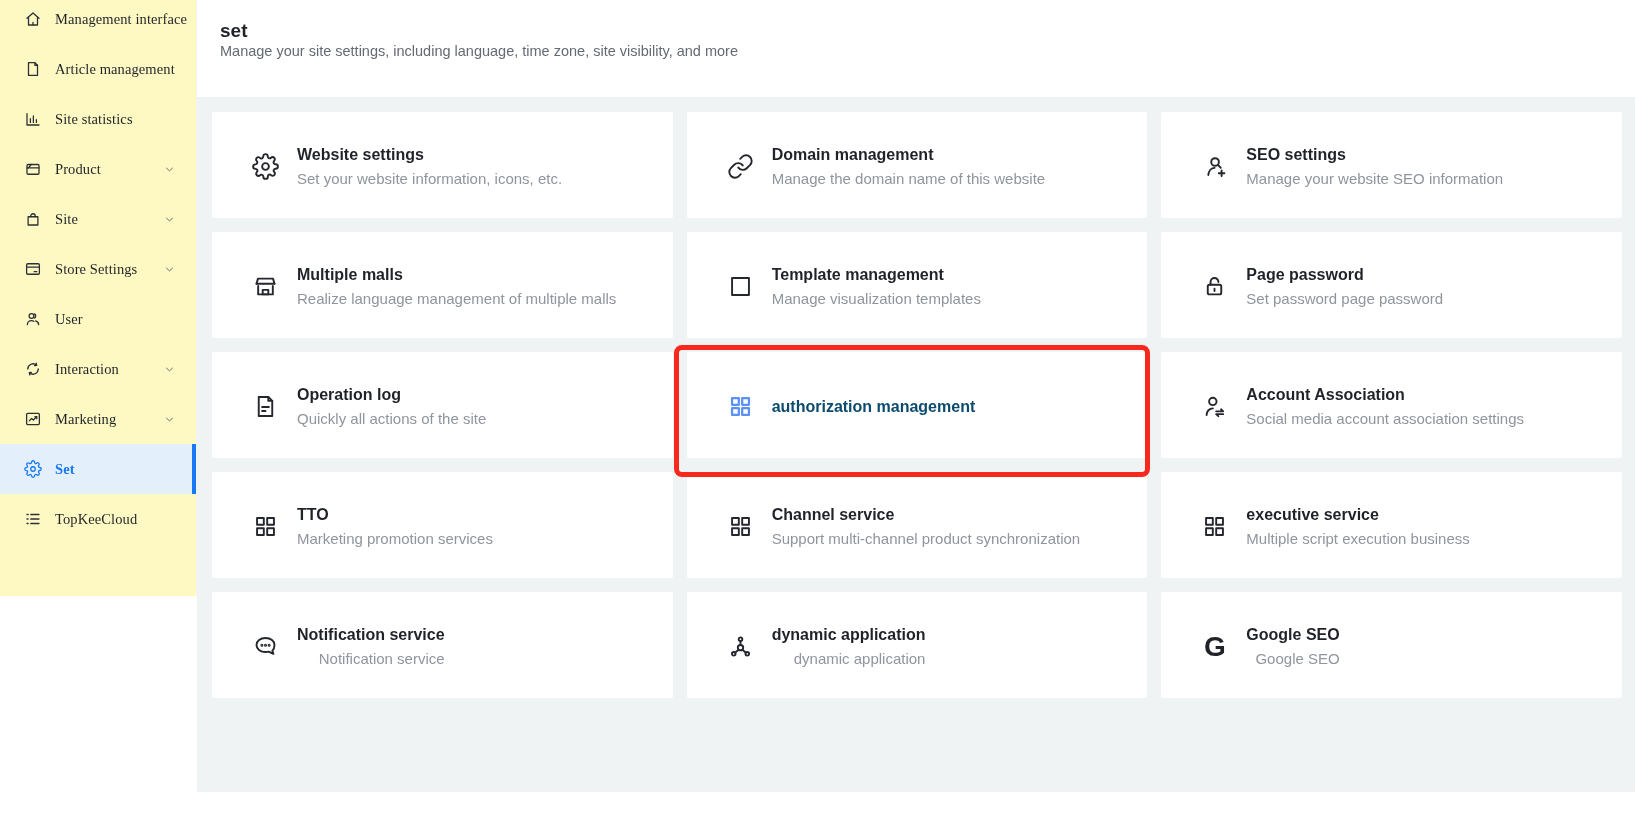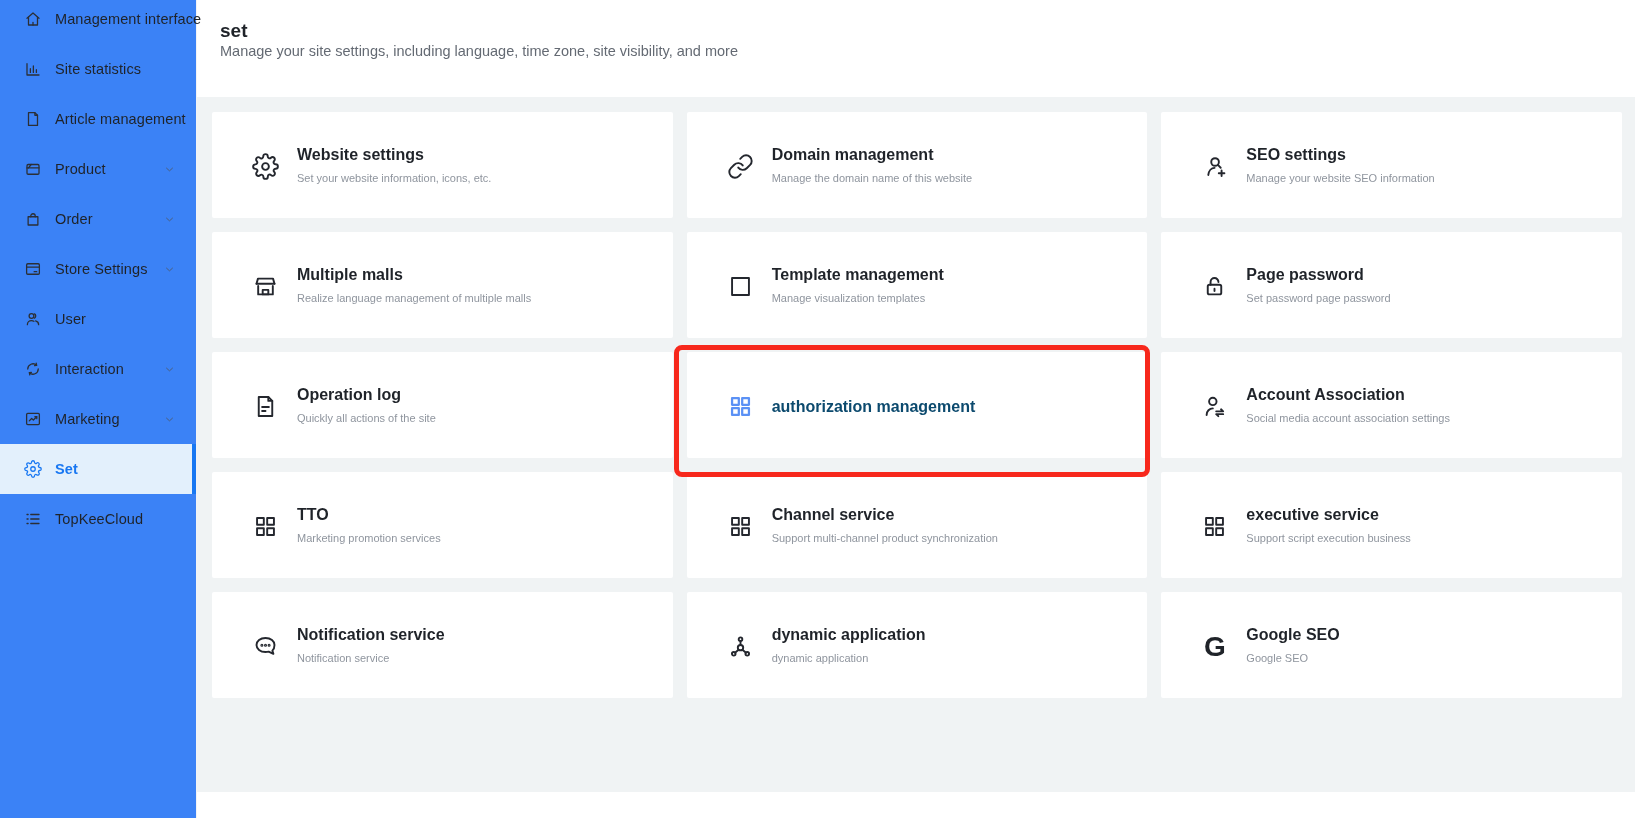"Management interface" .sidebar { background: #3b82f6 -> #fef9c3; font-family: none -> Liberation Serif, serif; height: 818px -> 596px }
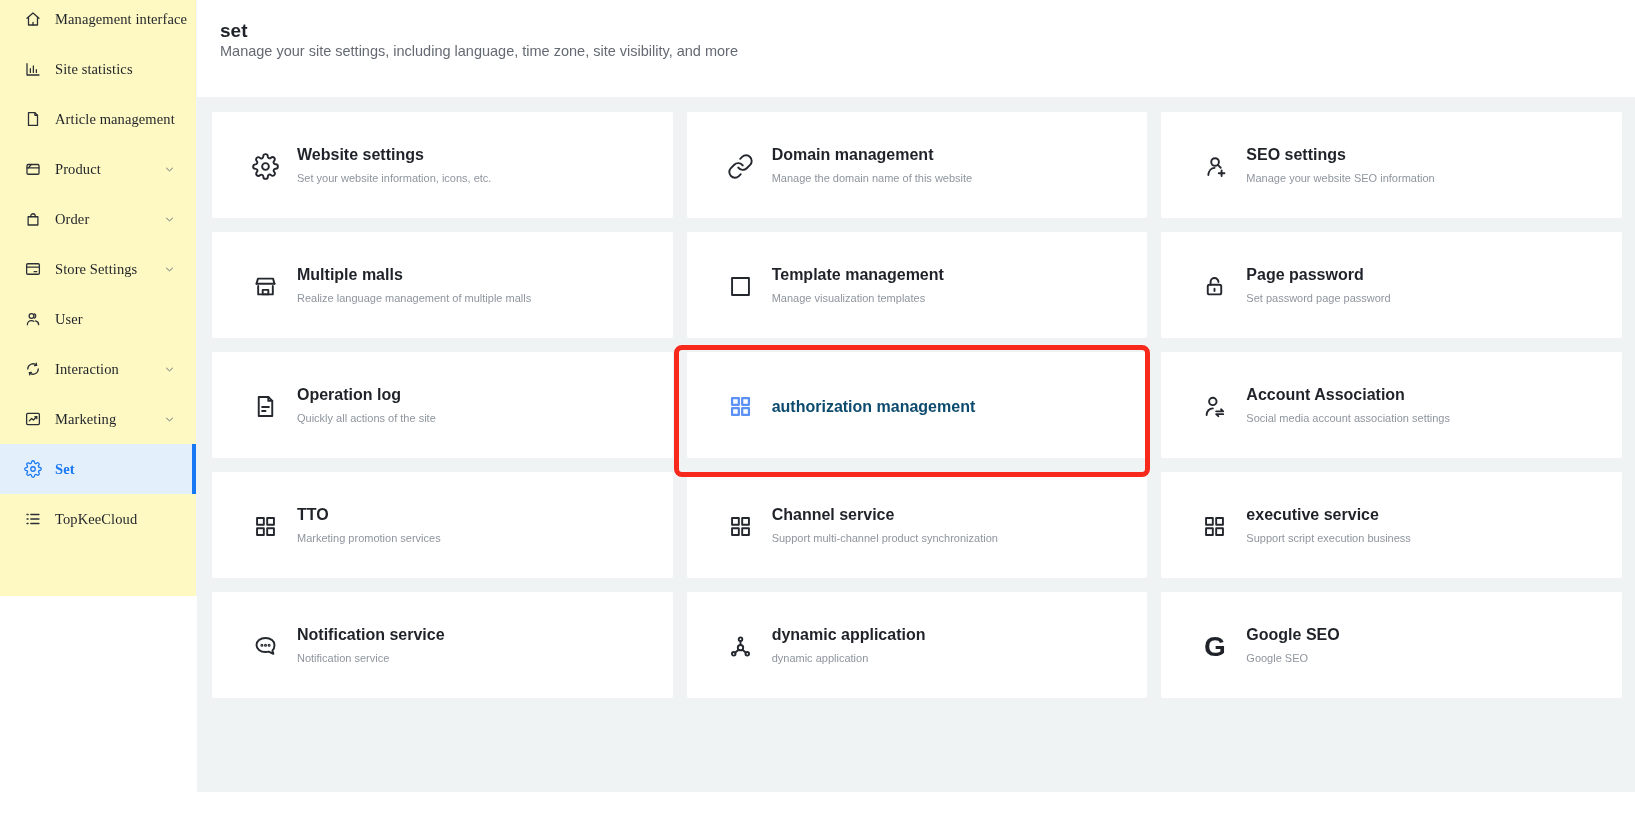"Site statistics" div.side-item { order: before "Article management" -> after "Article management" }
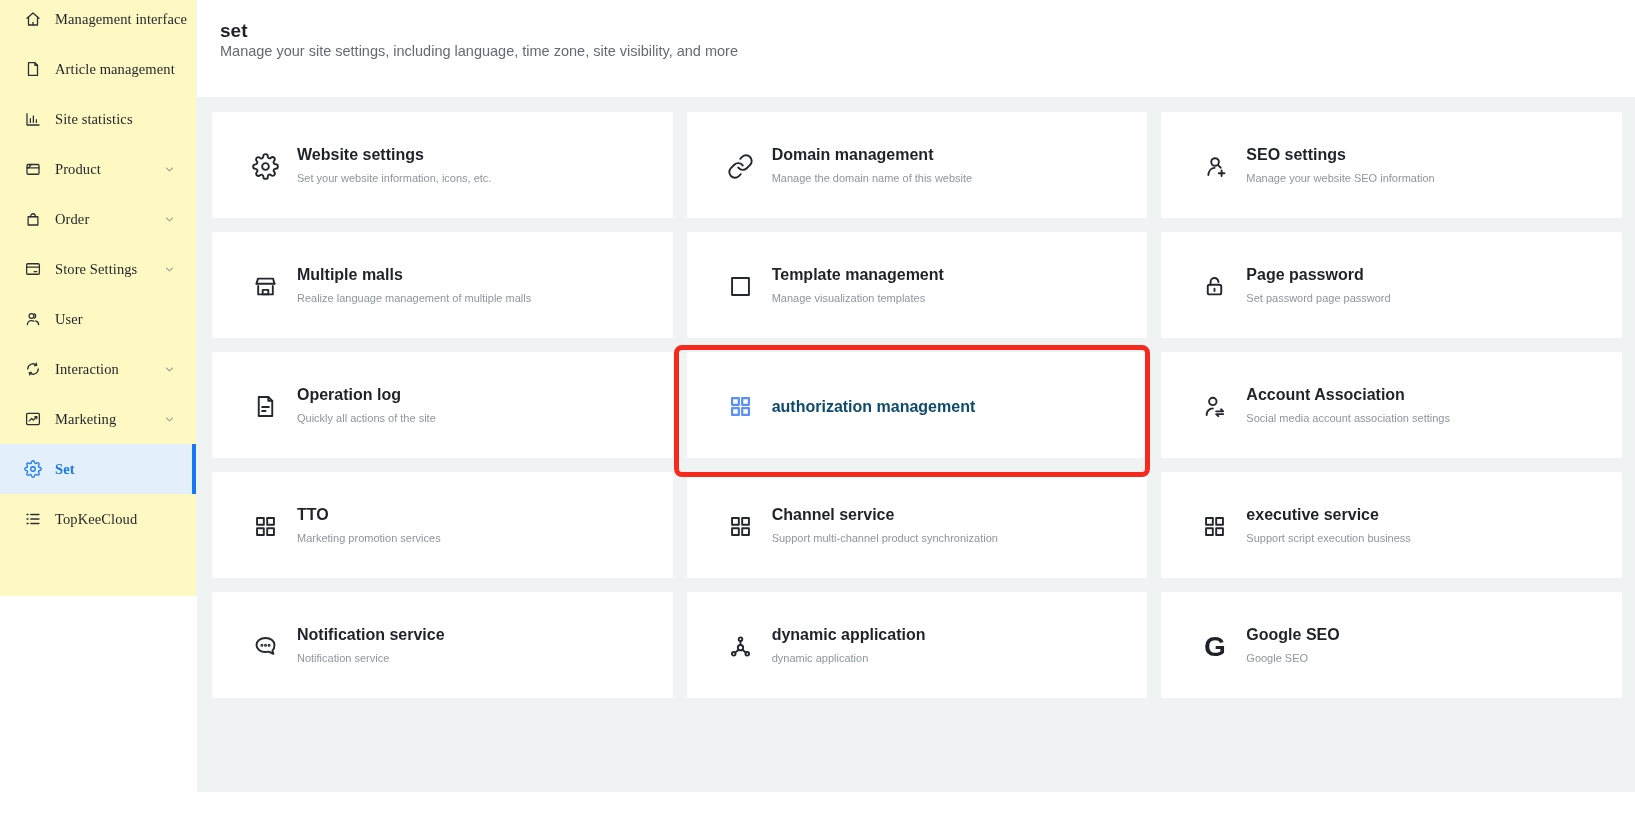"Set your website information, icons," .card .c-desc { font-size: 11px -> 15px; text-align: none -> right }
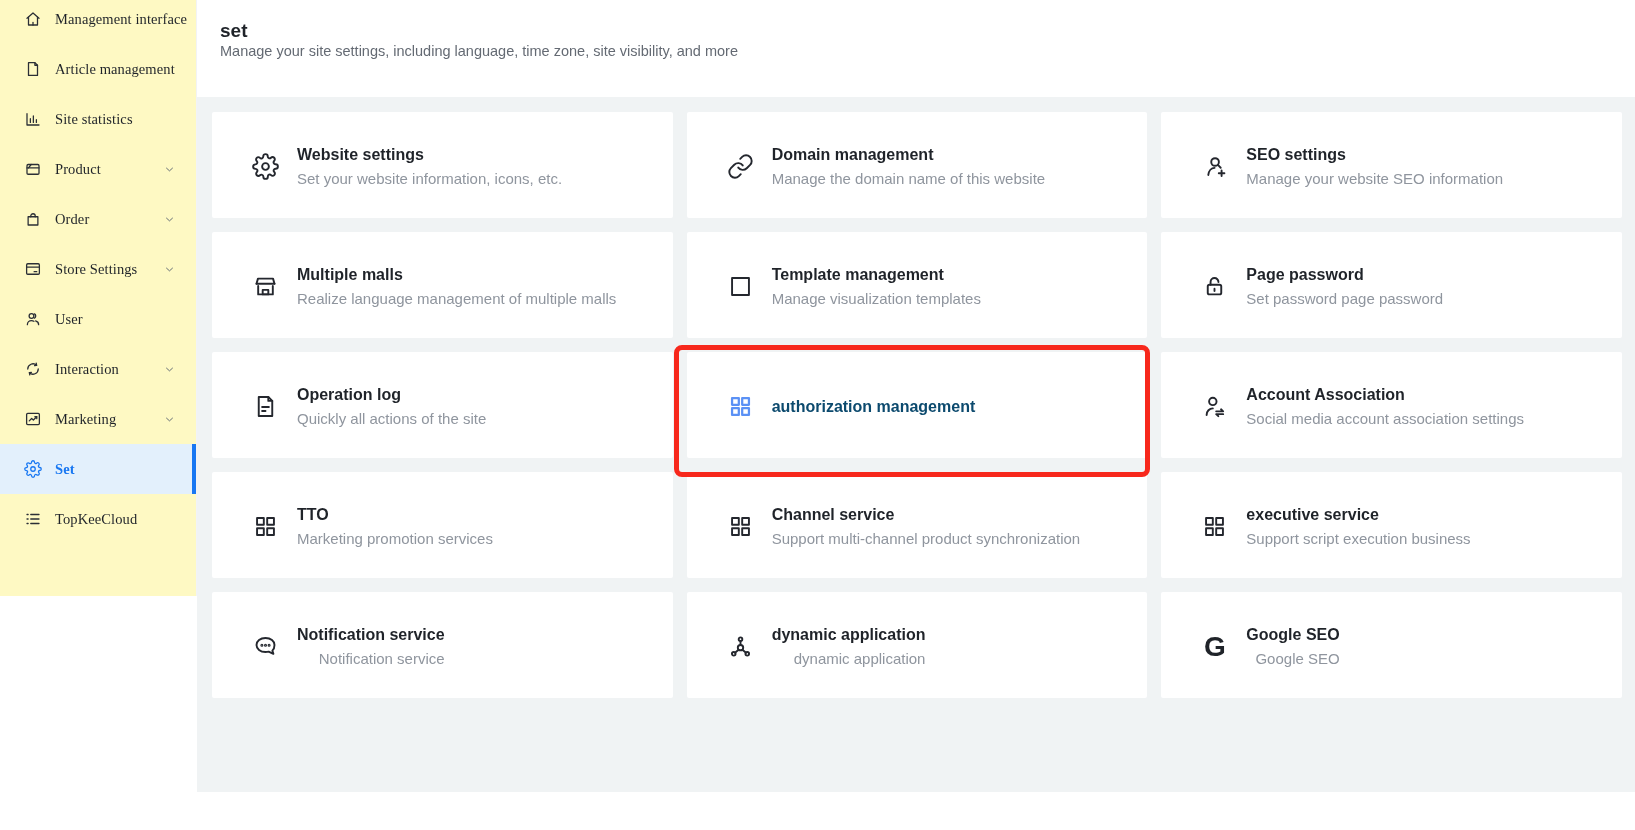"Order" span.s-label { text: Order -> Site }
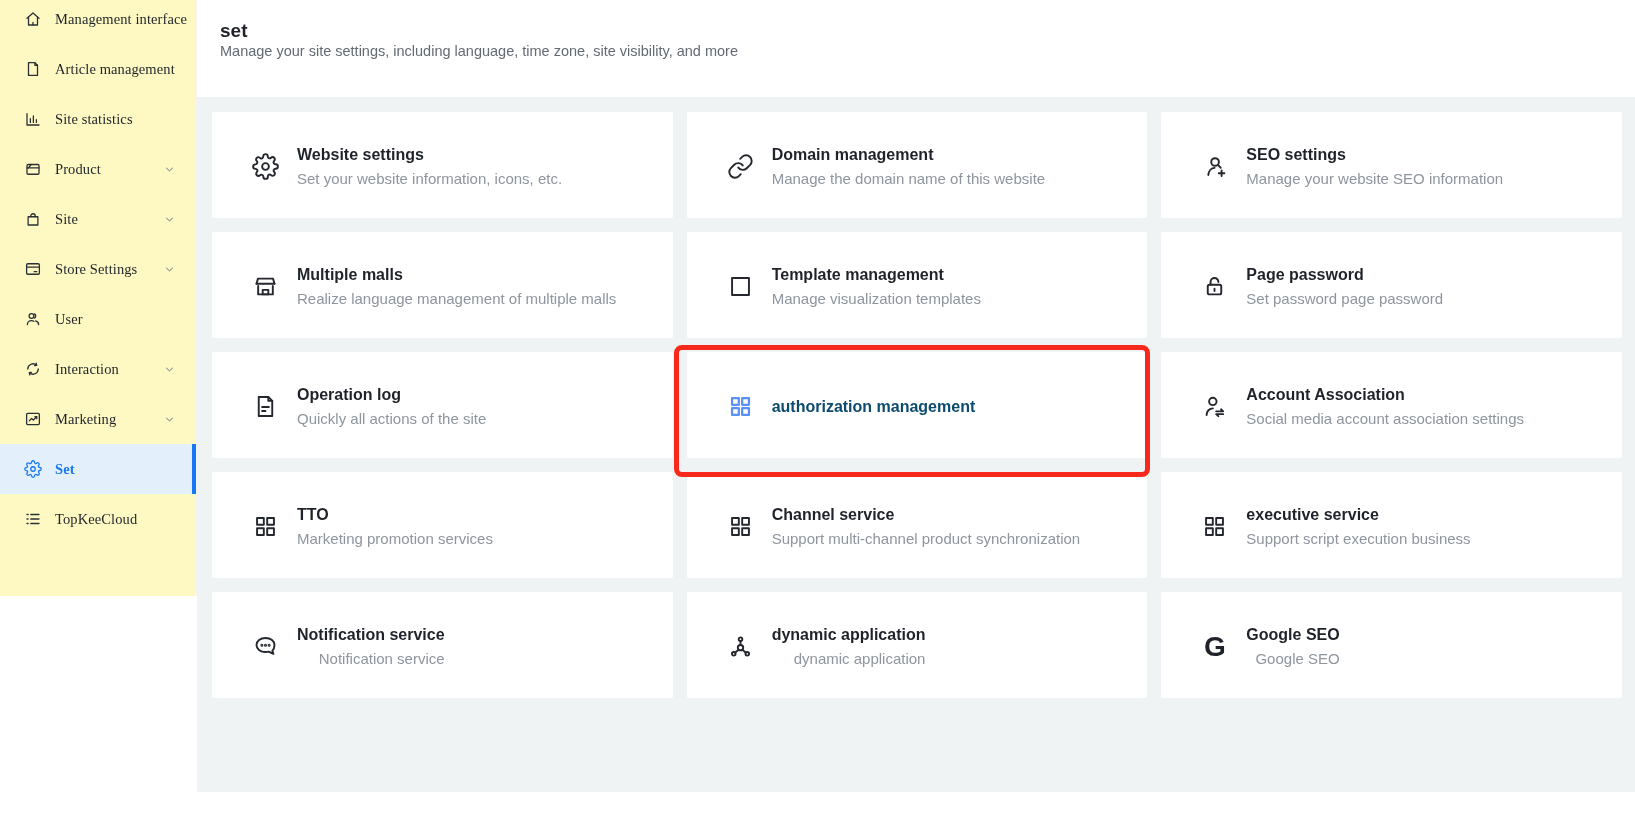"Support script execution business" div.c-desc { text: Support -> Multiple }
